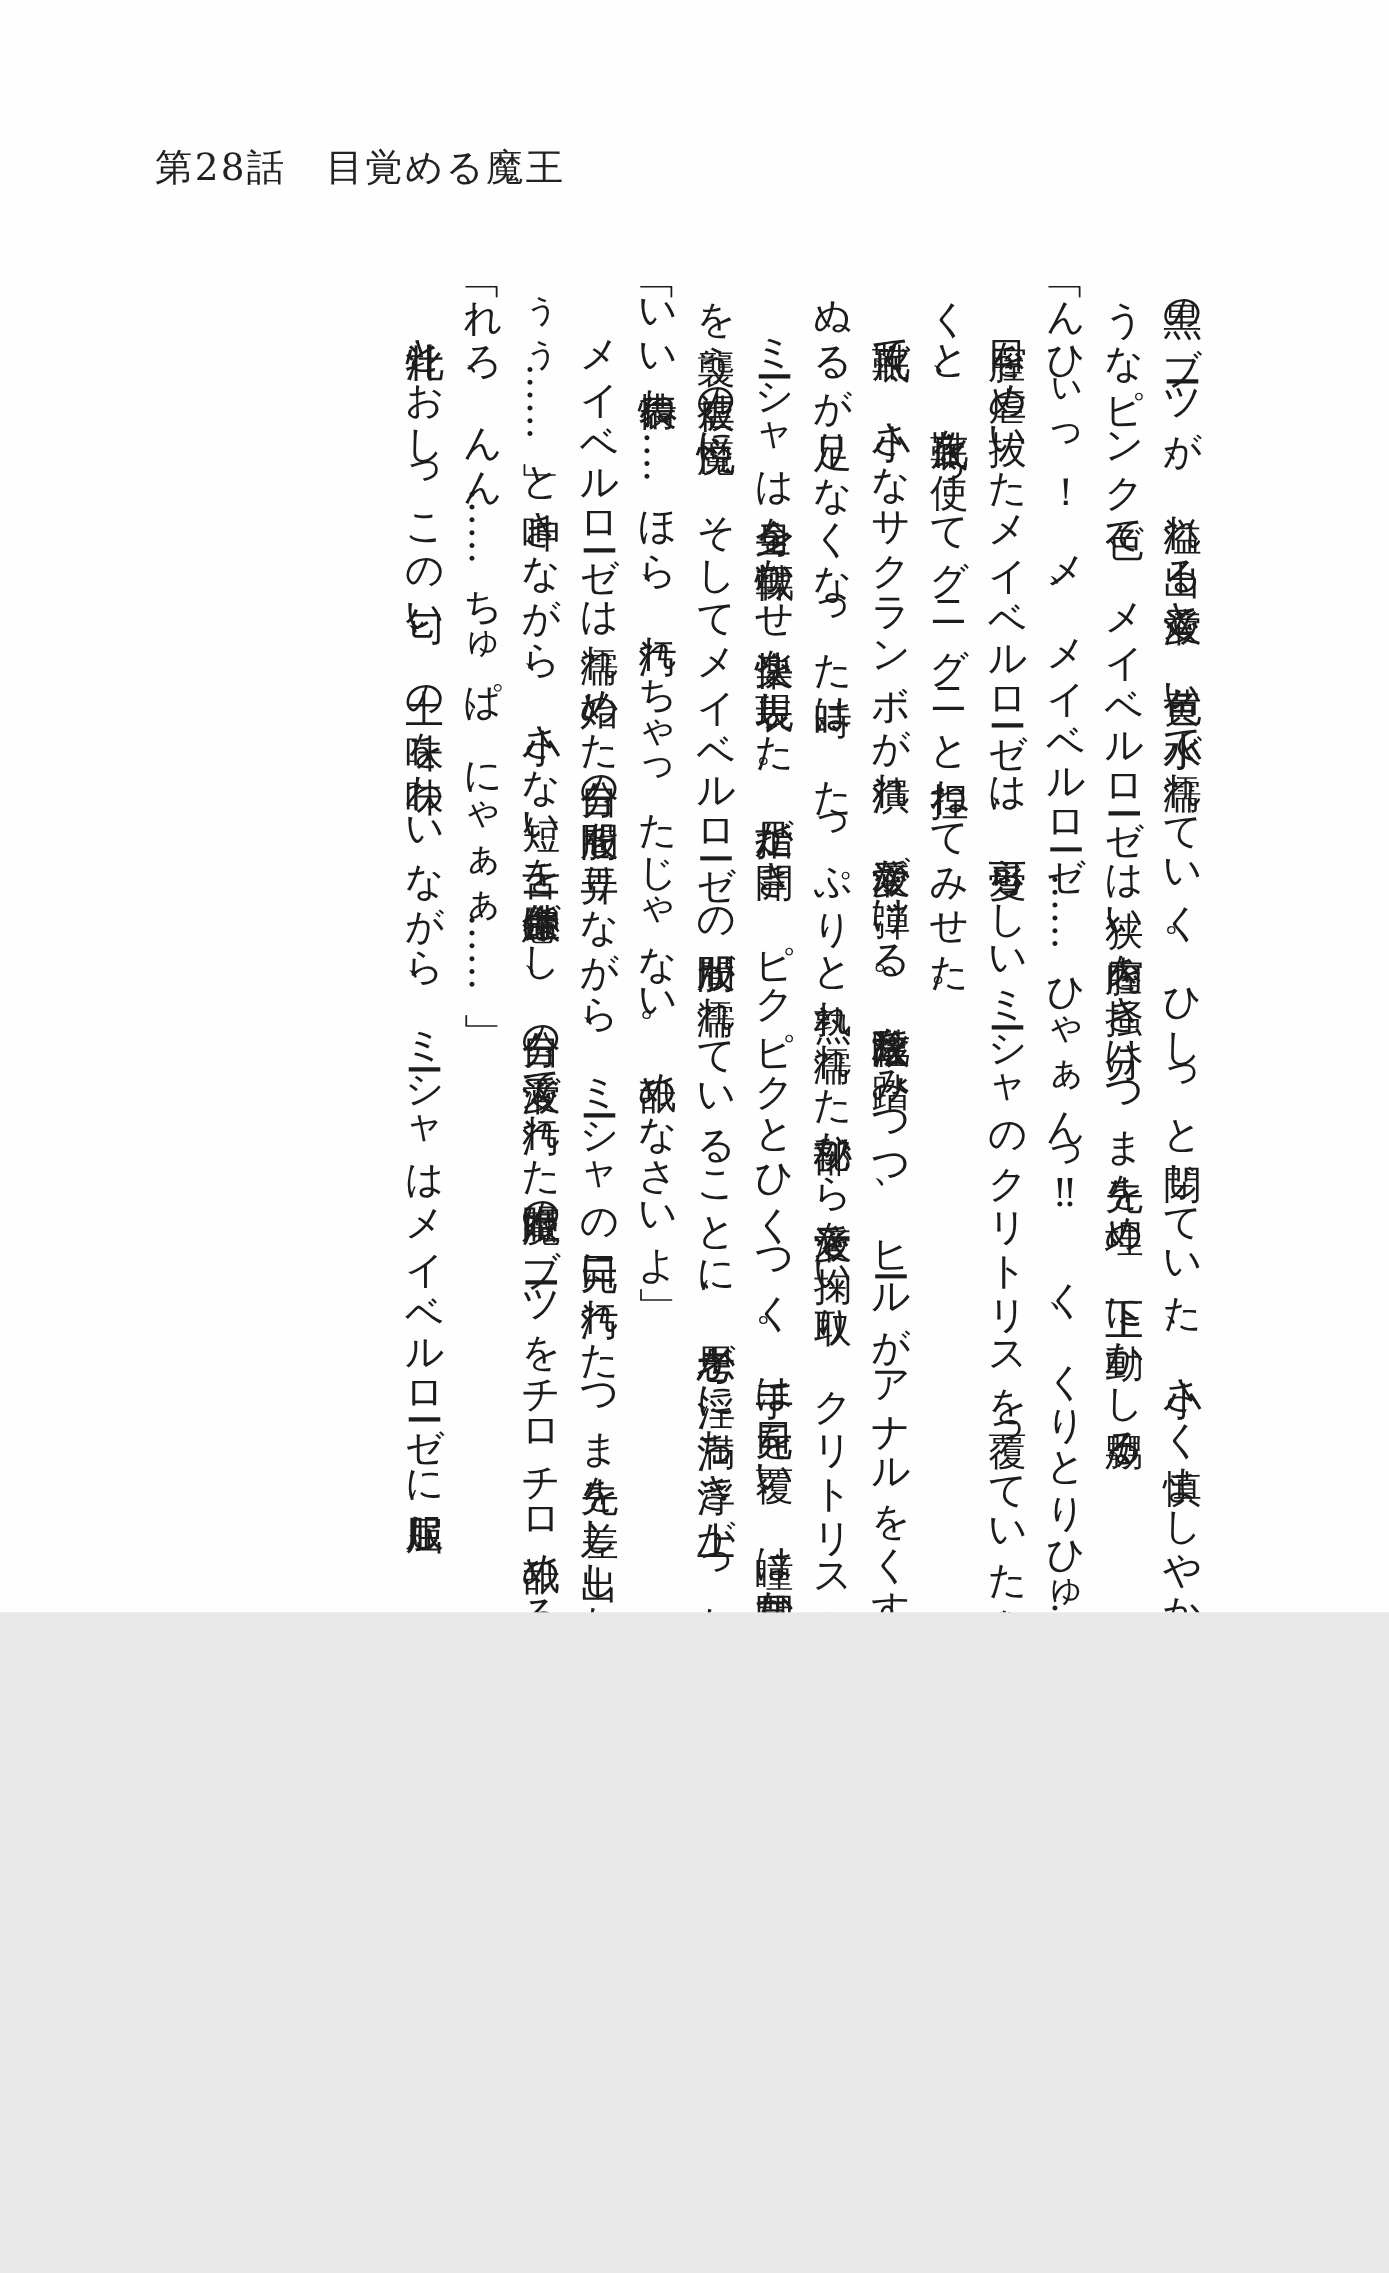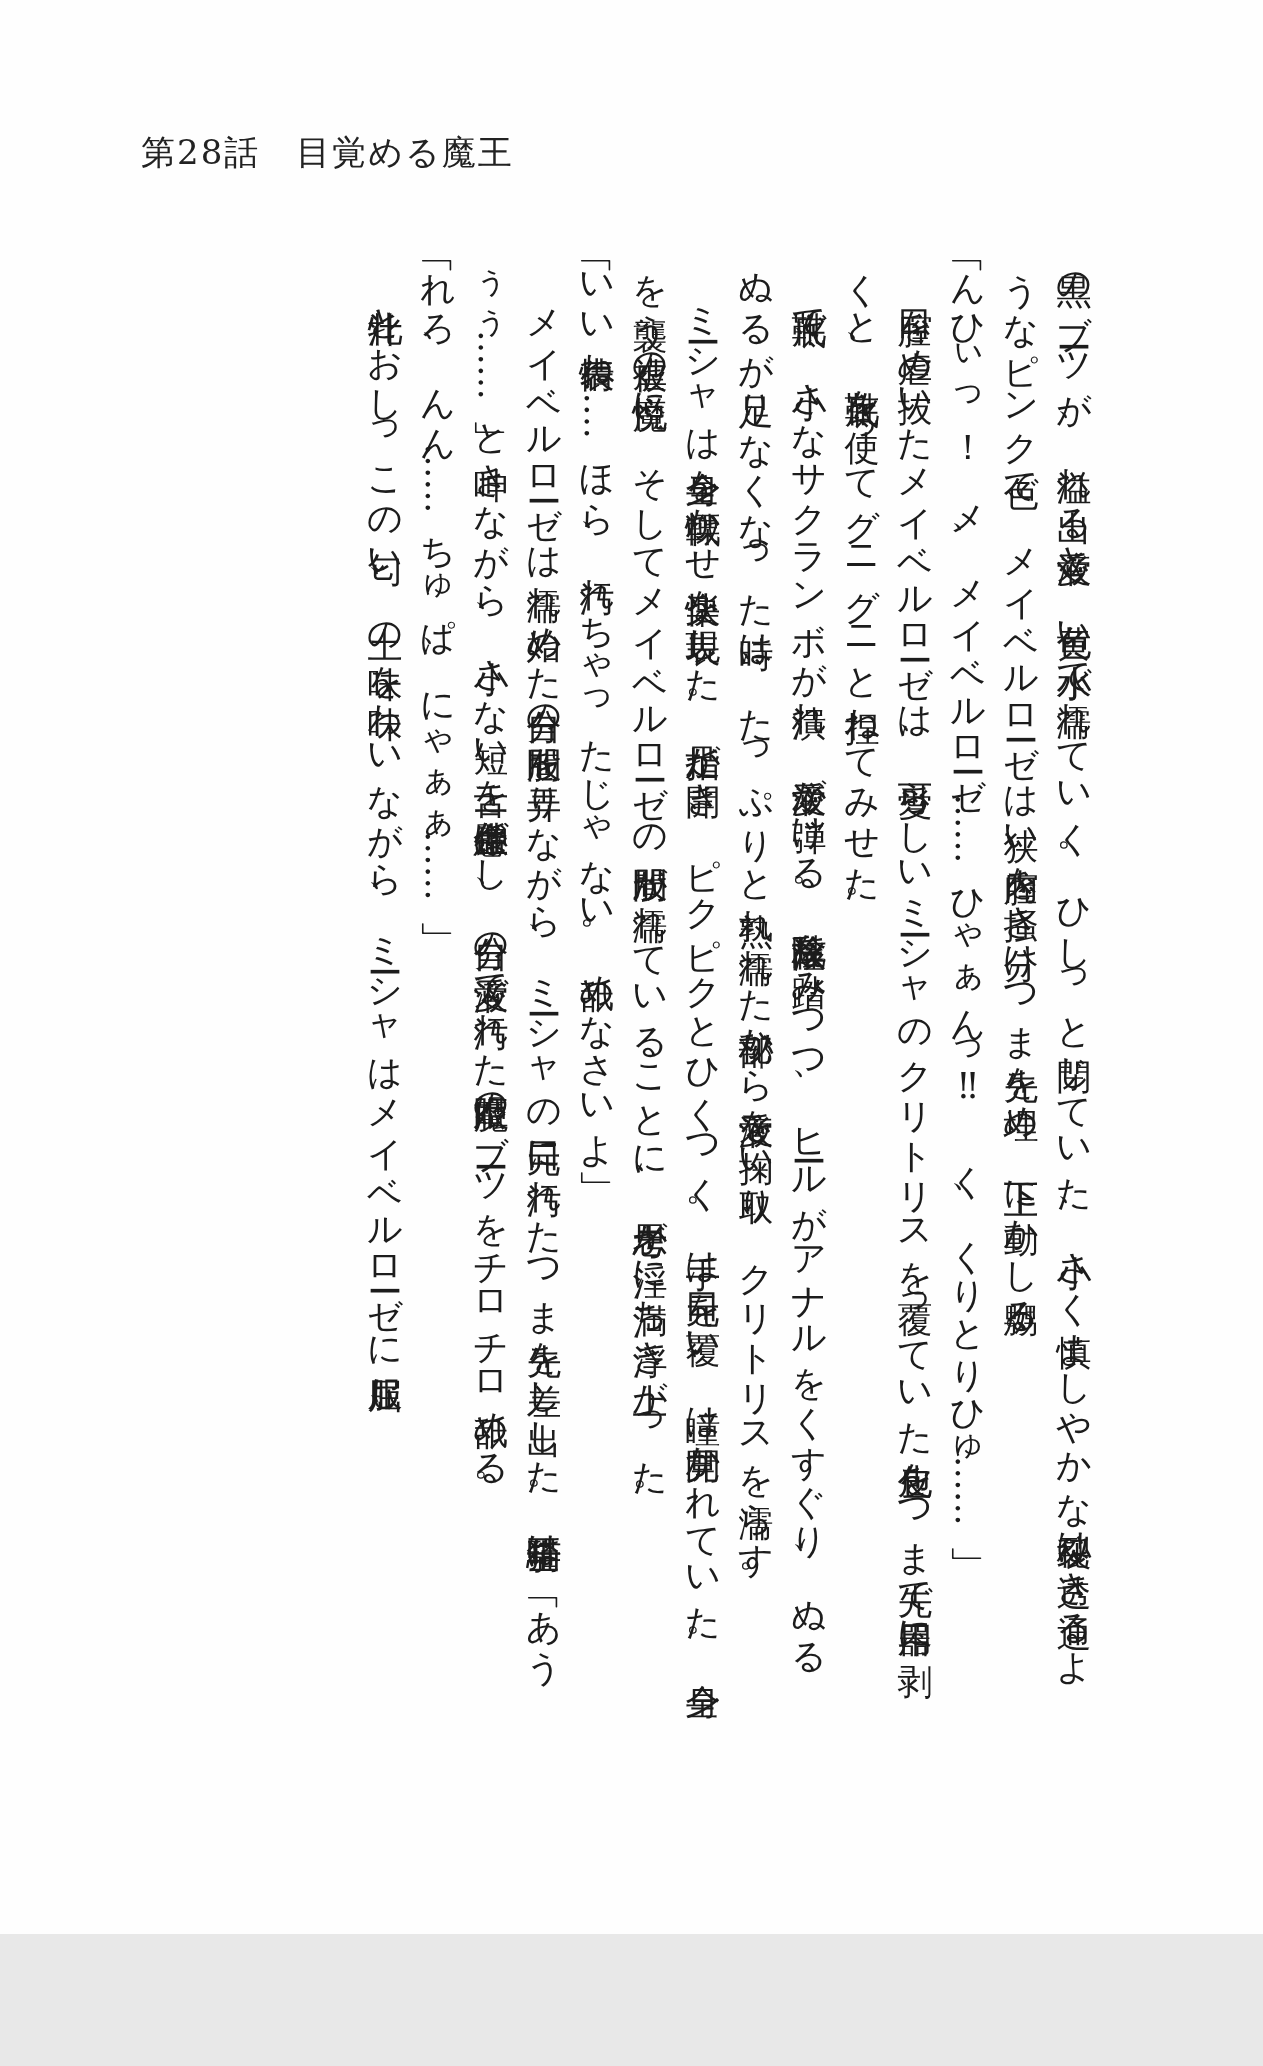"第28話 目覚める魔王" .page { height: 1934px -> 1466px }
